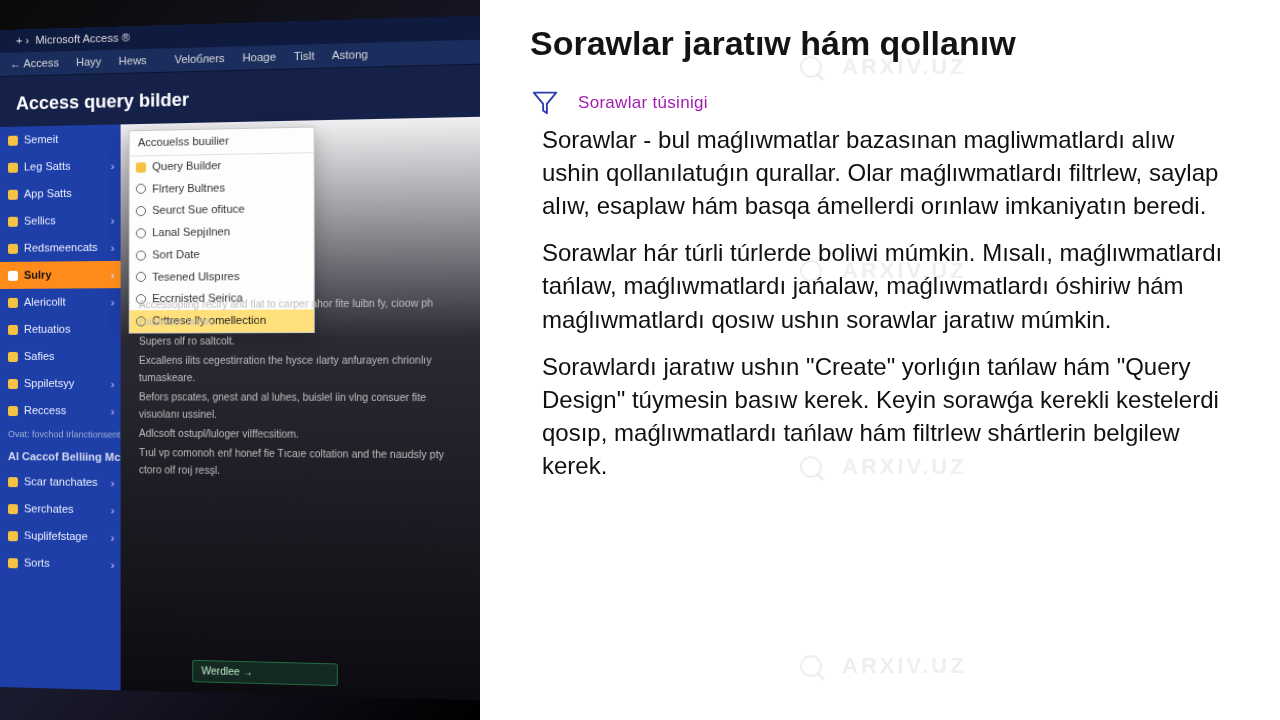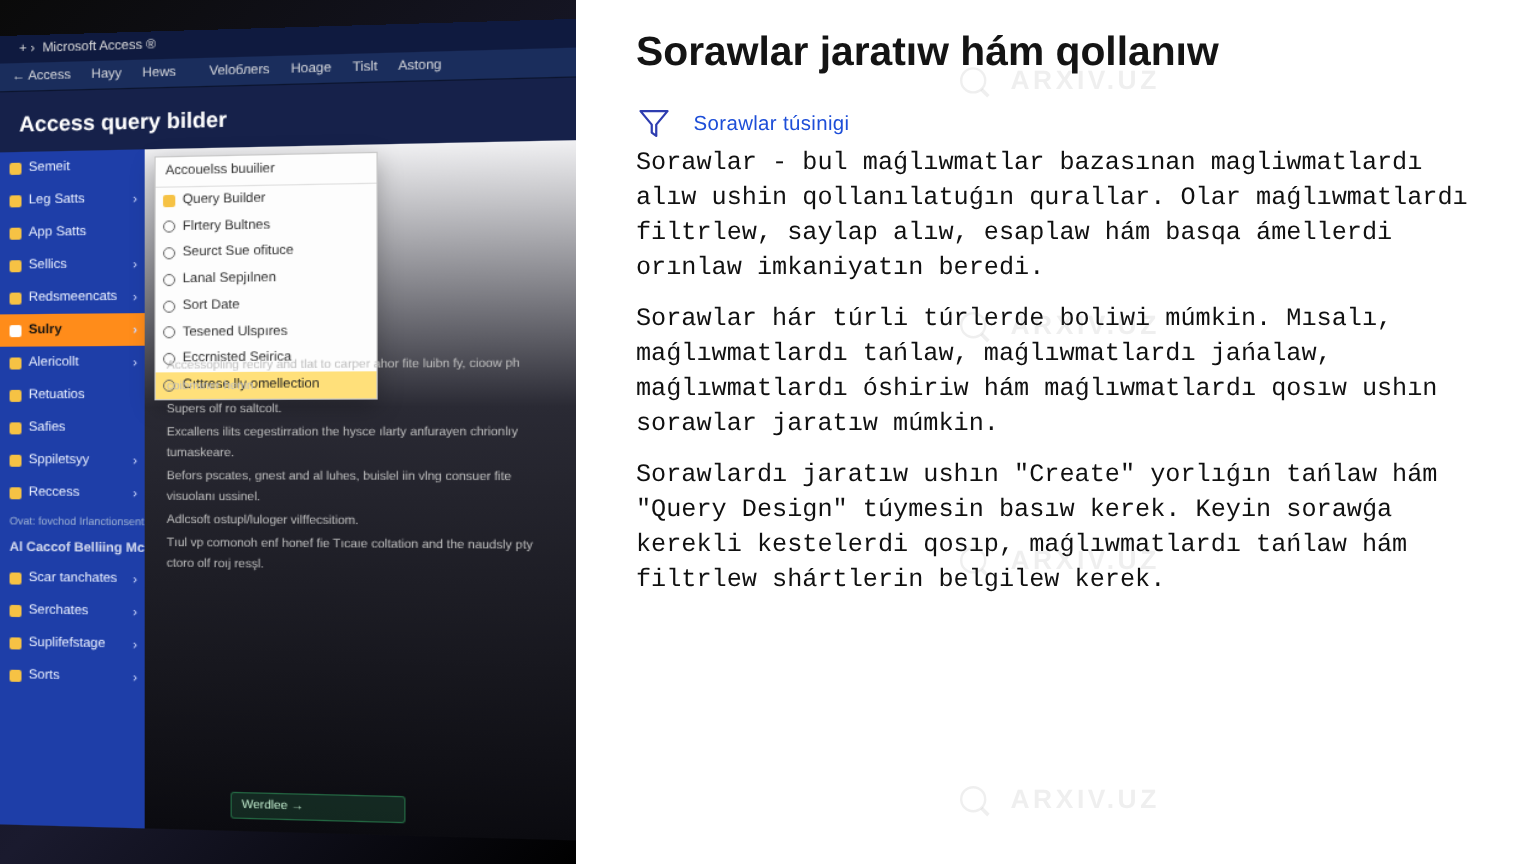"Sorawlar túsinigi" .sec-label { color: #1d4ed8 -> #a21caf }
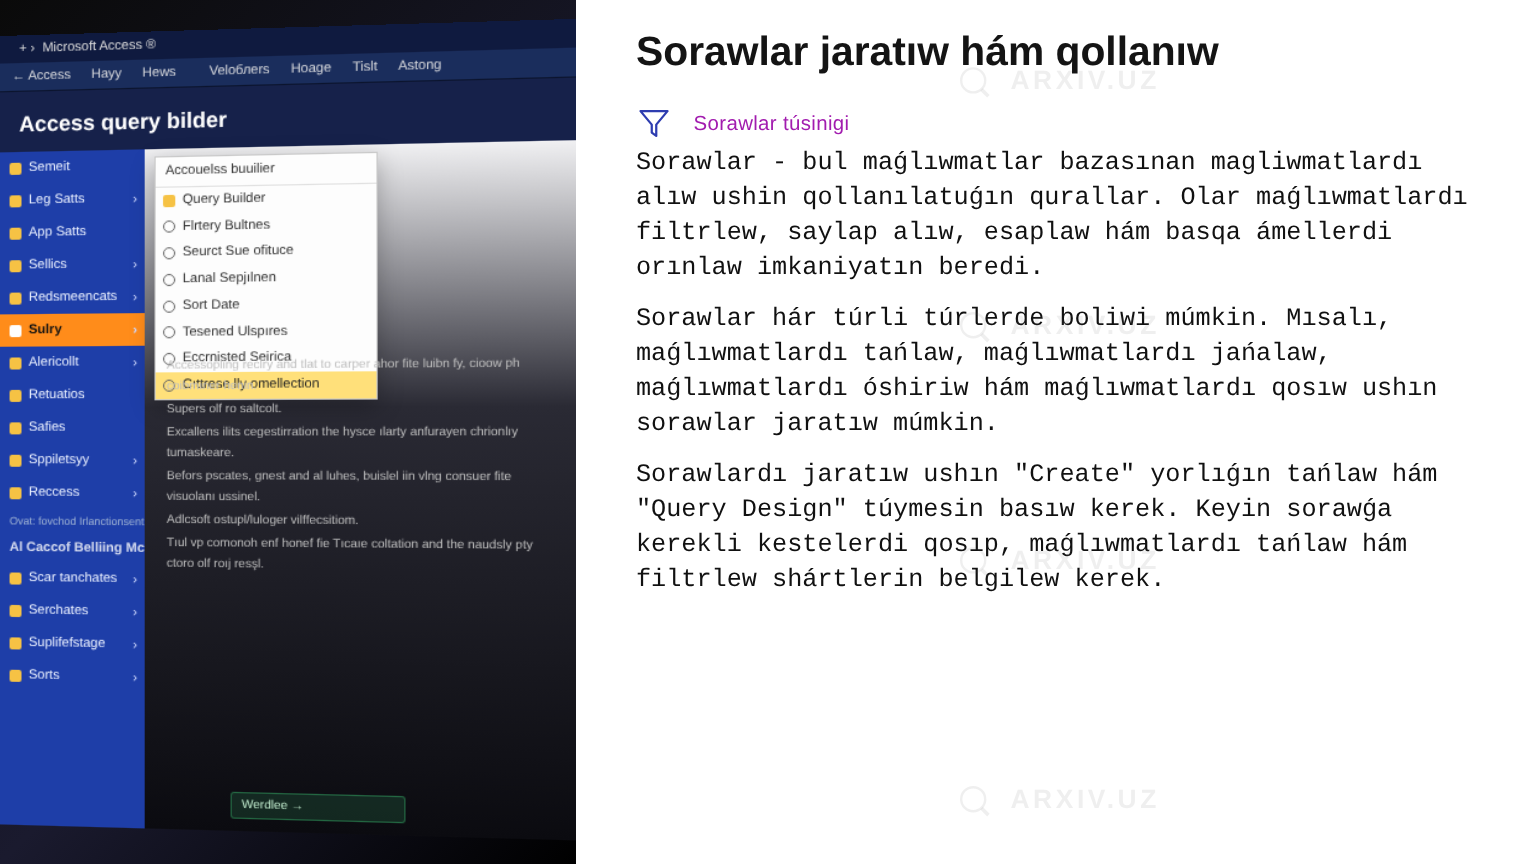"Sorawlar - bul maǵlıwmatlar bazasınan" .body-text { font-family: Liberation Mono, monospace -> Liberation Sans, sans-serif; font-size: 21px -> 24px; margin: 6px 0 14px -> 6px 12px 14px }
